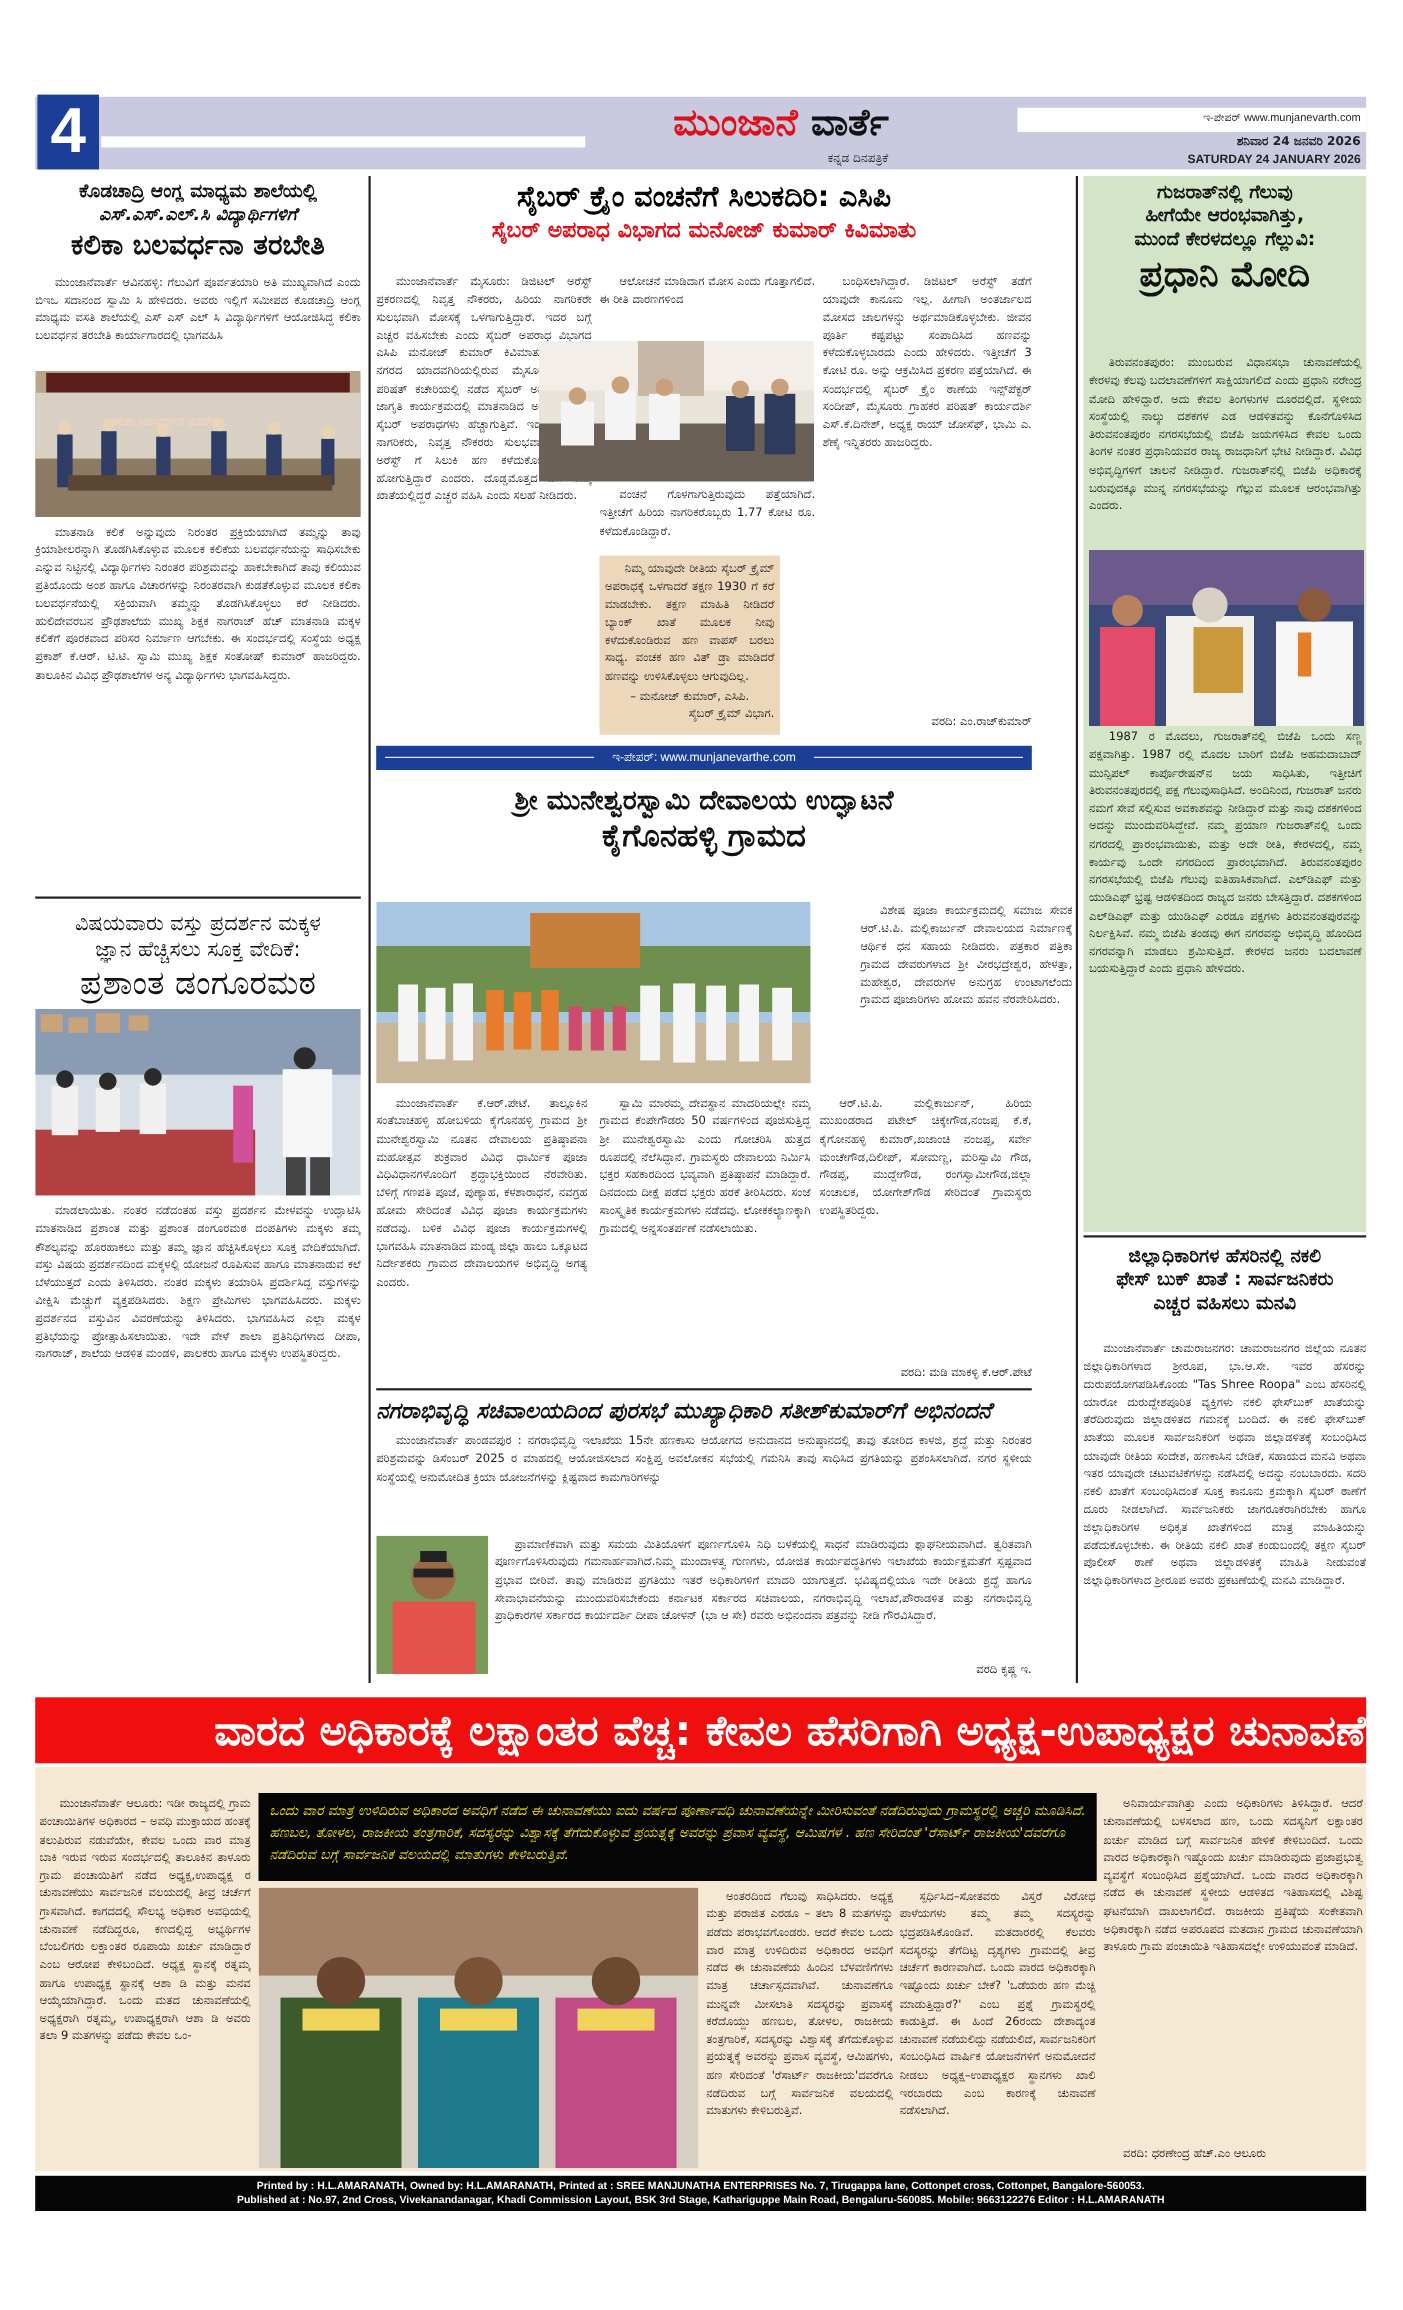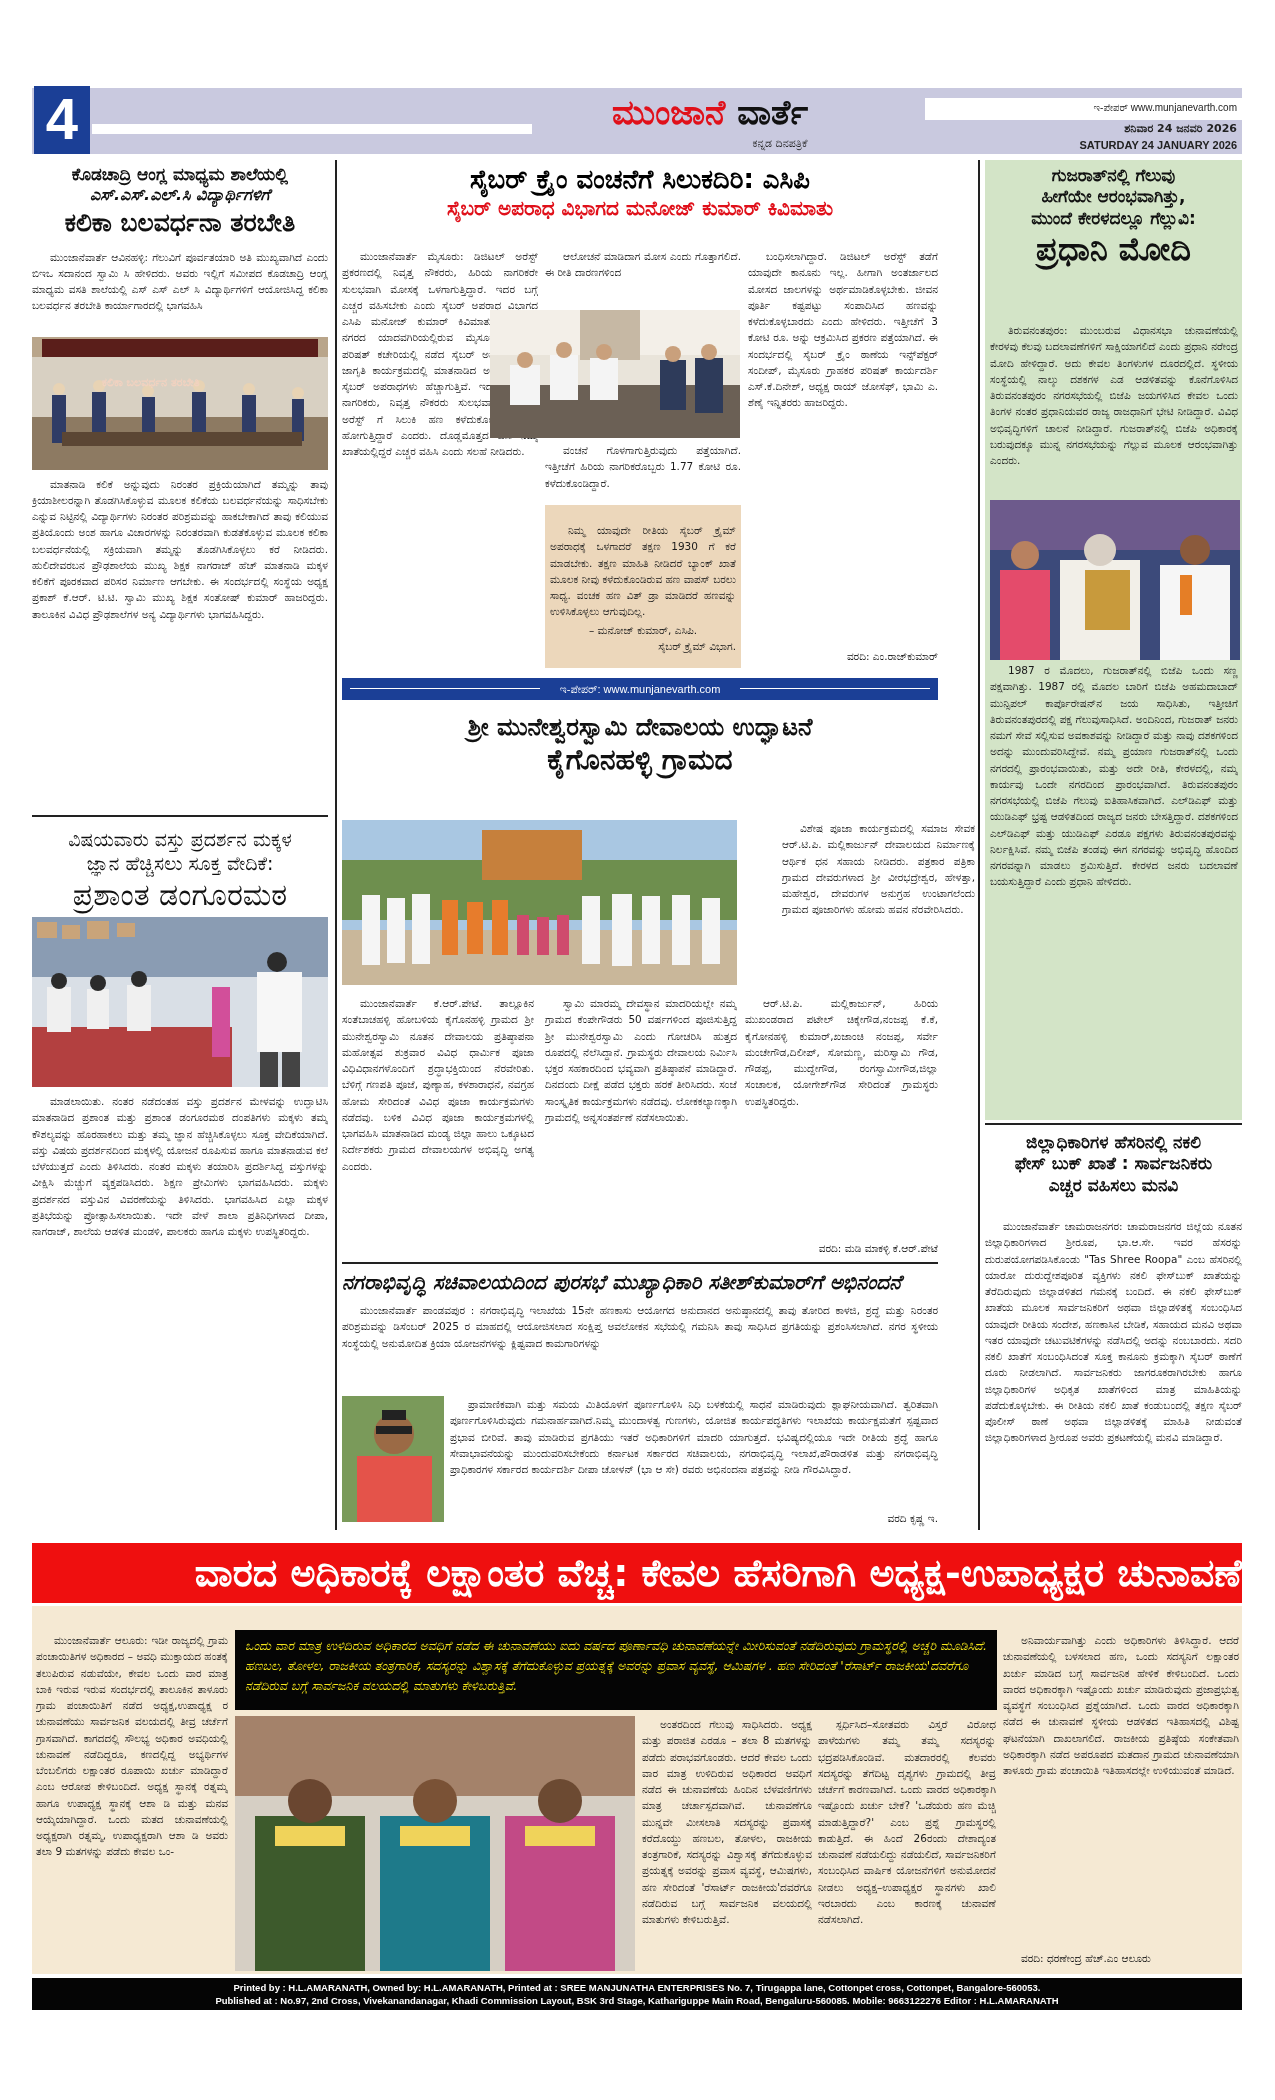"ನಿಮ್ಮ ಯಾವುದೇ ರೀತಿಯ ಸೈಬರ್ ಕ್ರೈಮ್" div.abs { padding: 17px 5px -> 4px 5px; width: 196px -> 164px }
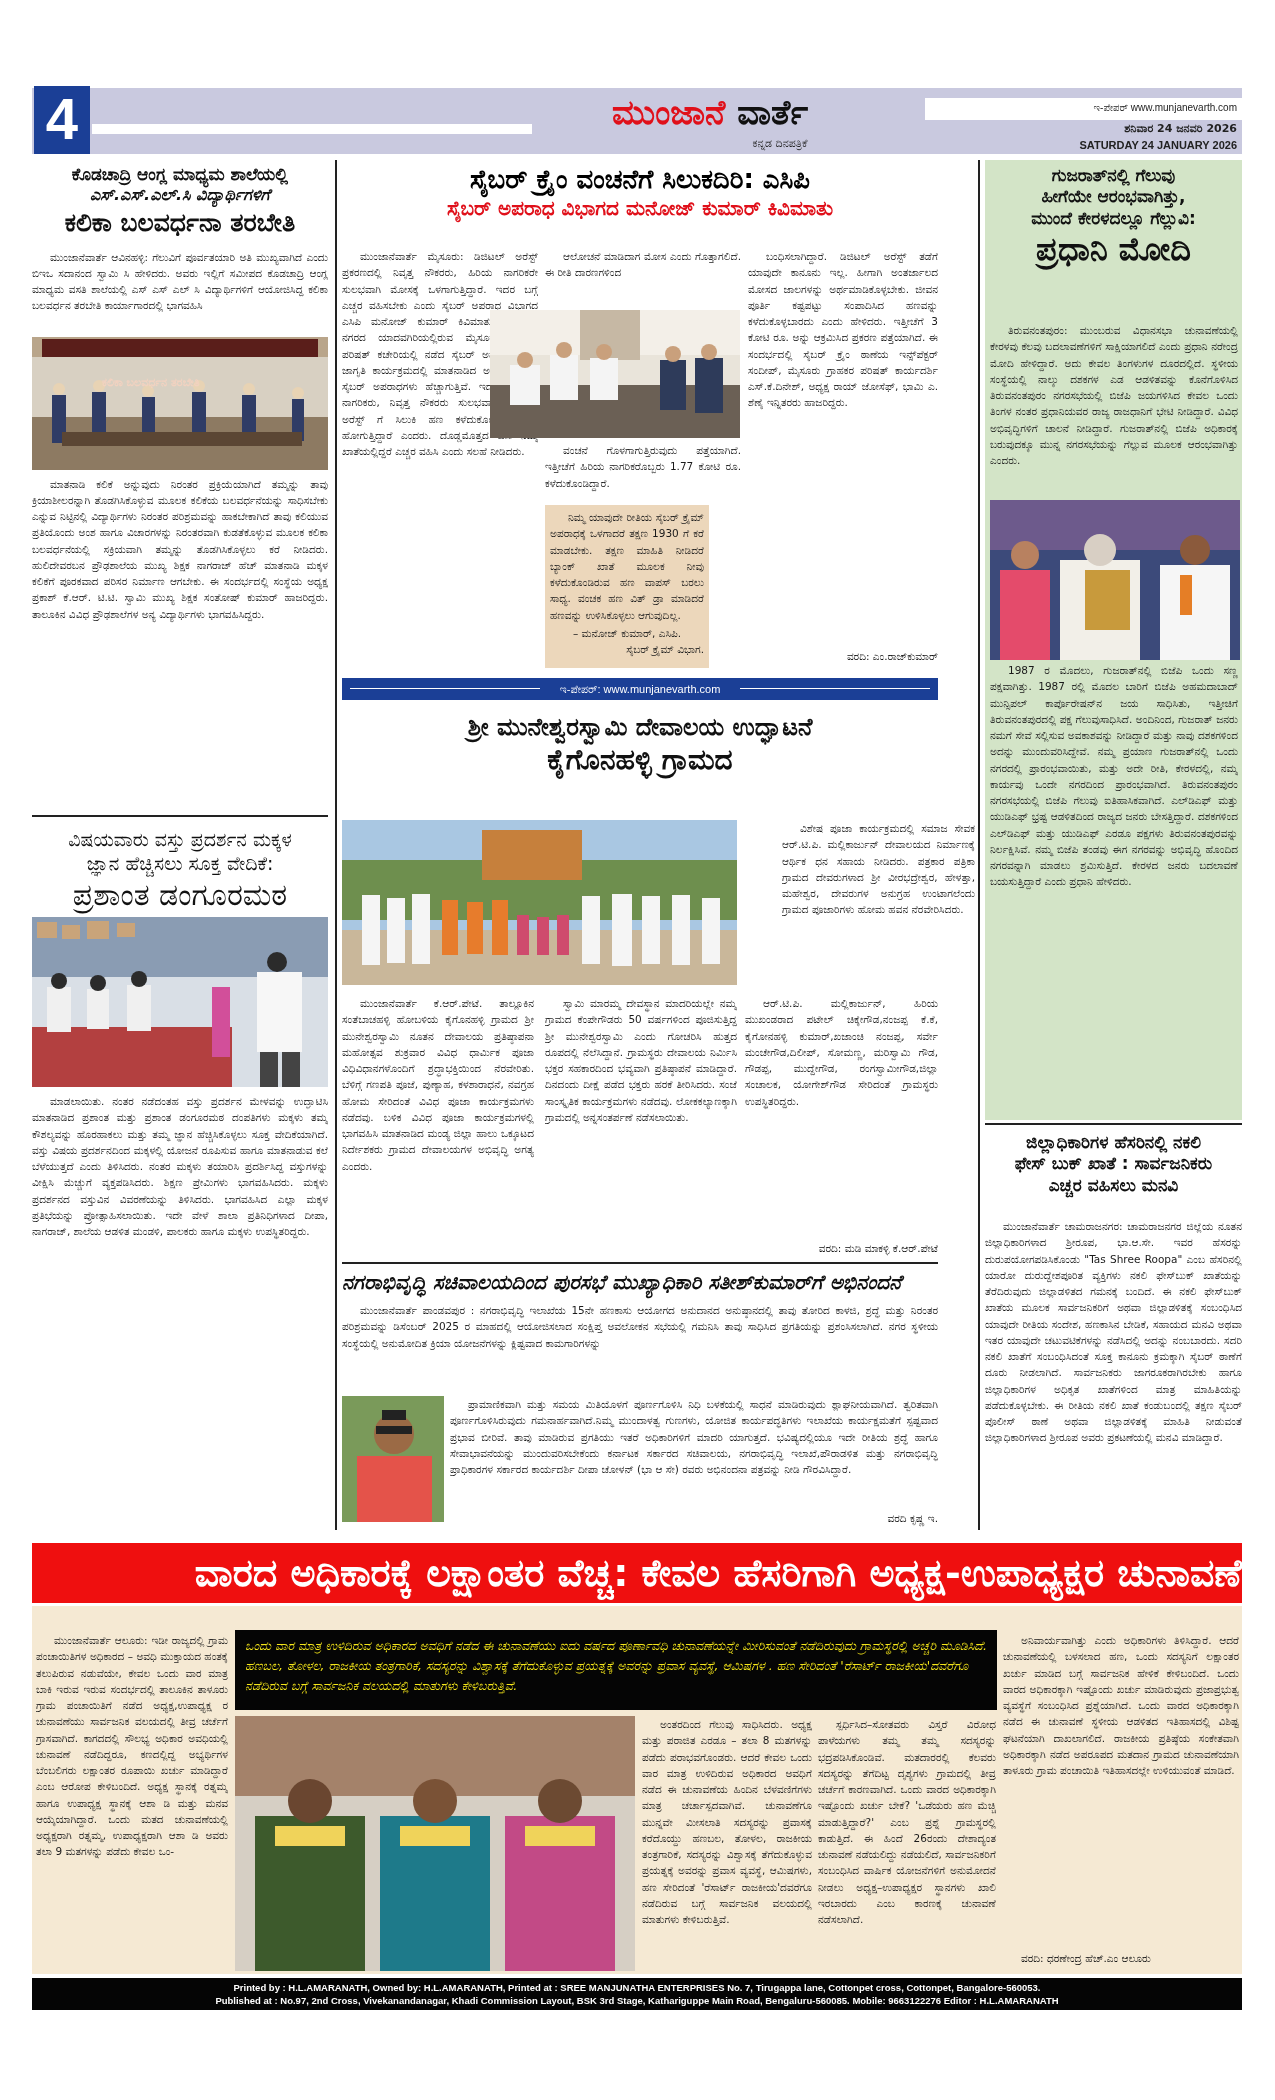"ಇ-ಪೇಪರ್: www.munjanevarth.com" span { text: www.munjanevarth.com -> www.munjanevarthe.com }
